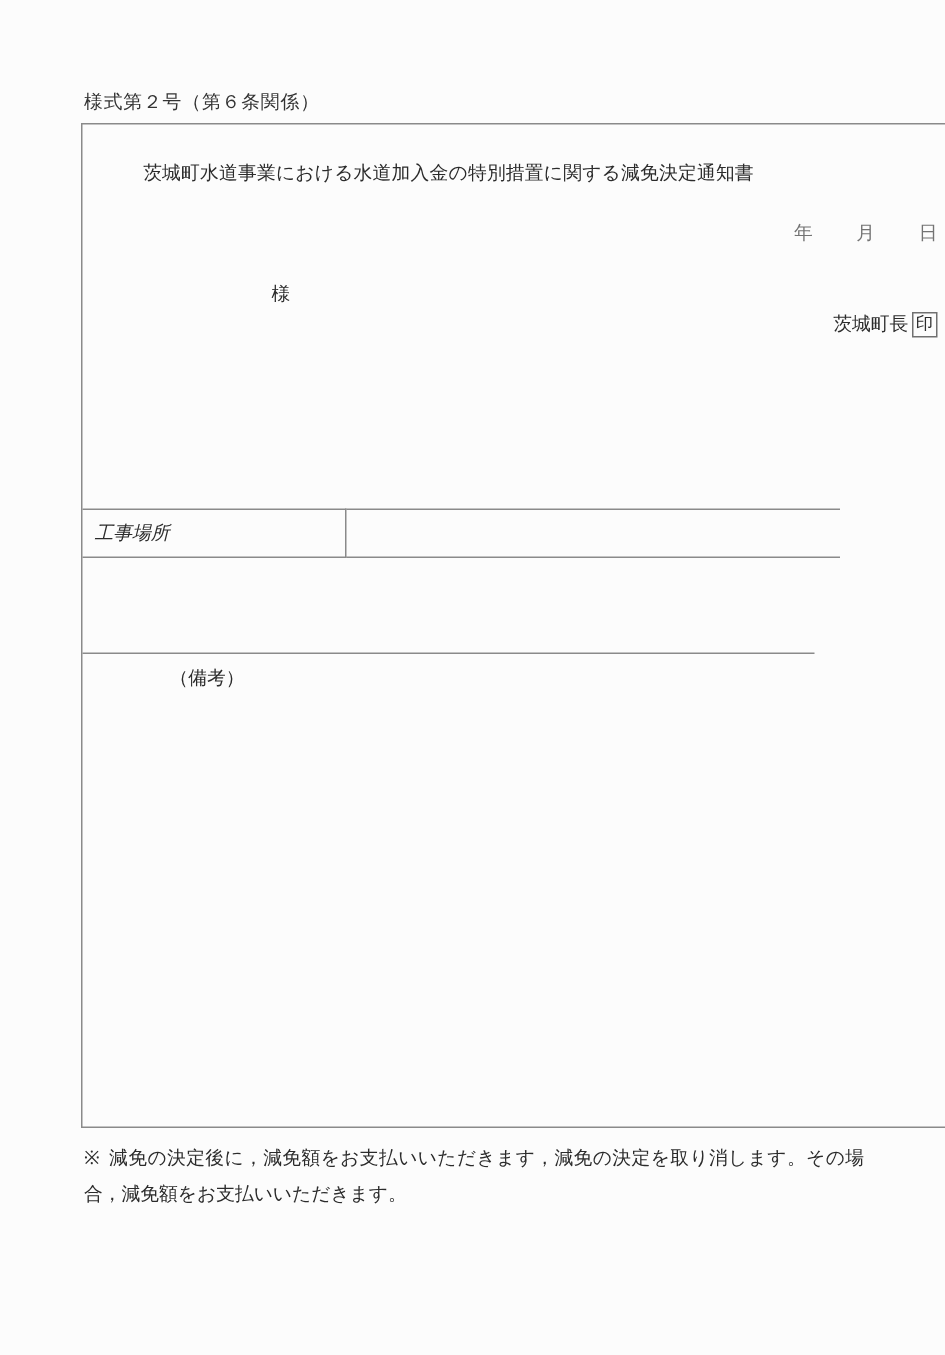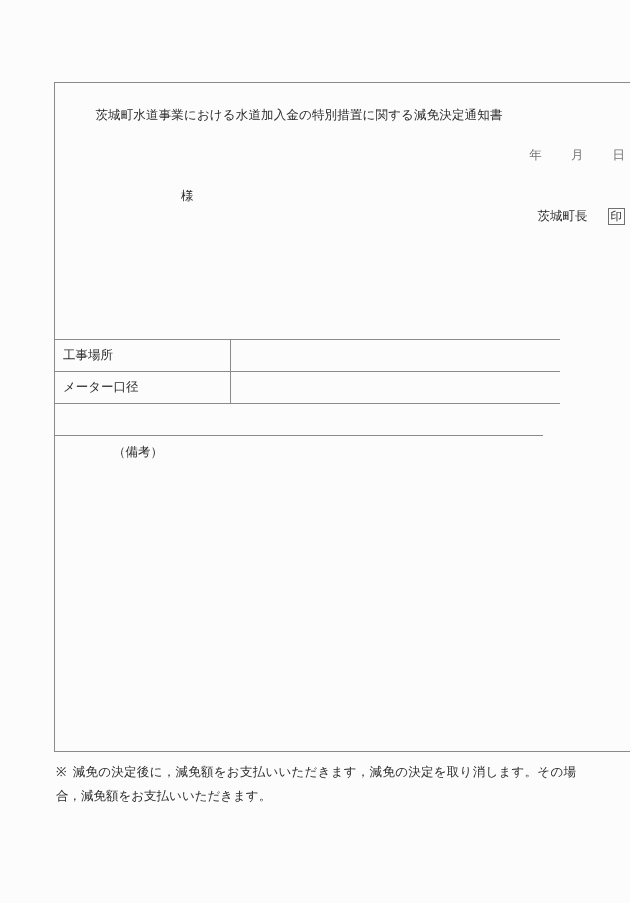"様式第２号（第６条関係）" div.form-number { html: none -> <div>様式第２号（第６条関係）</div> }
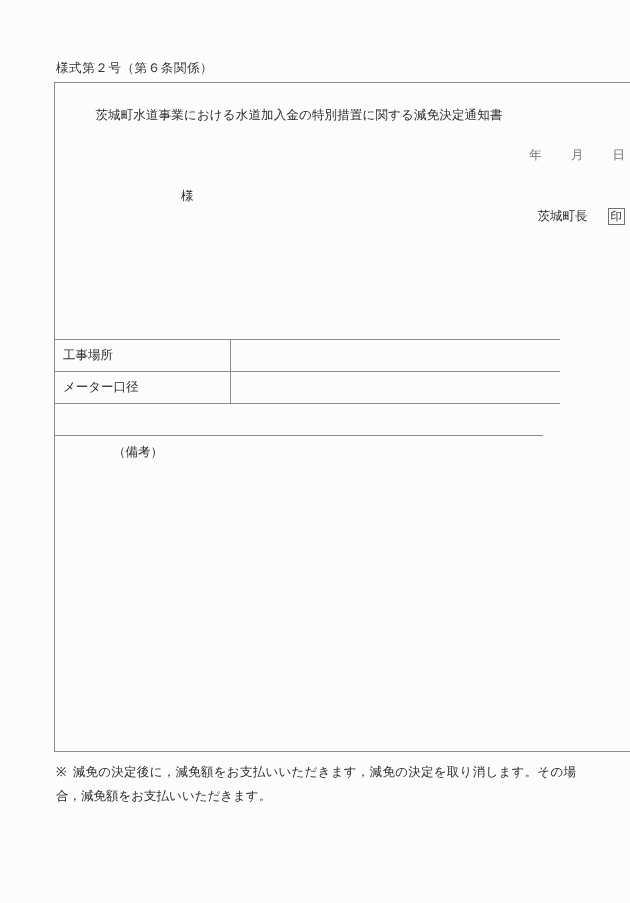"茨城町長" .issuer-name { margin-right: 20px -> 2px }
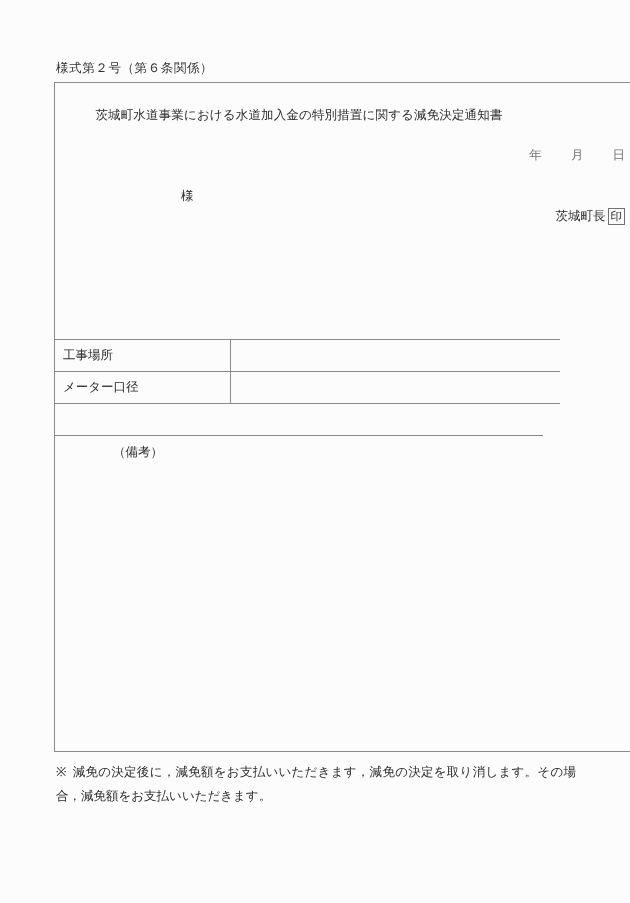"工事場所" .data-table { font-style: none -> italic }
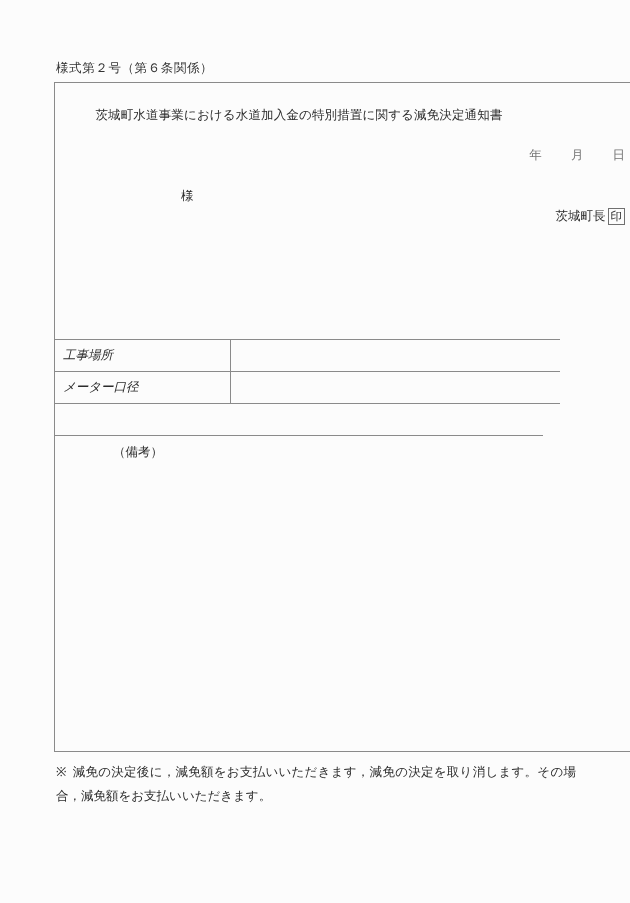"メーター口径" tr { html: <tr> <td>メーター口径</td> <td></td> </tr> -> none }
